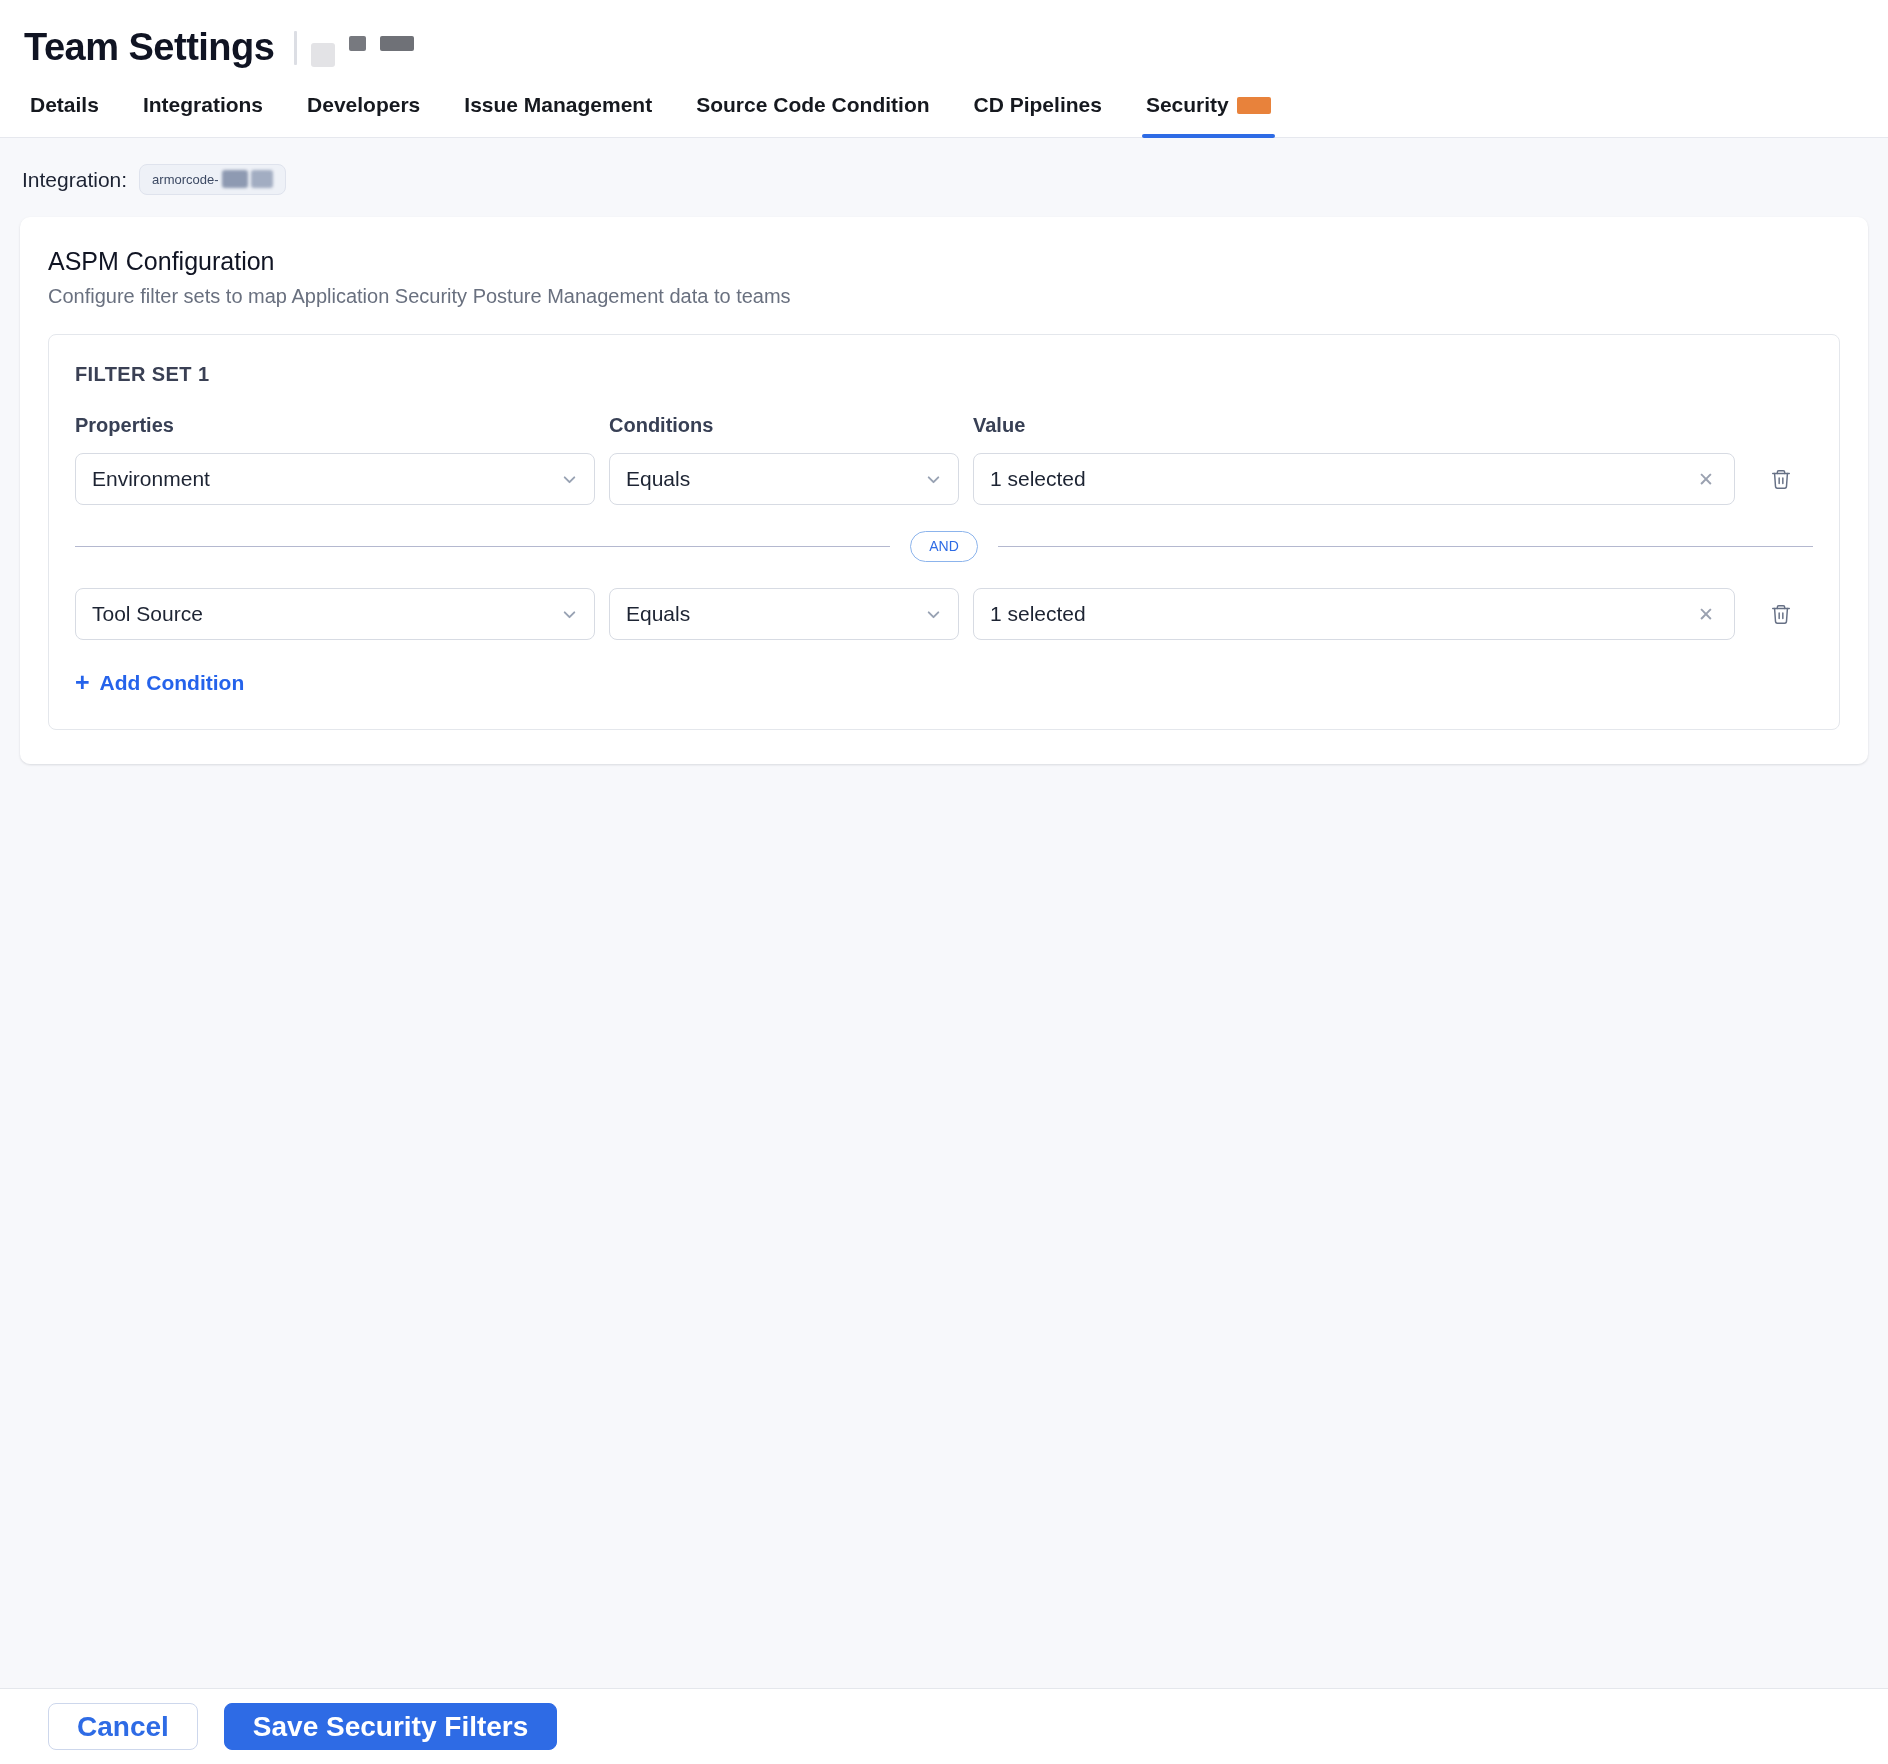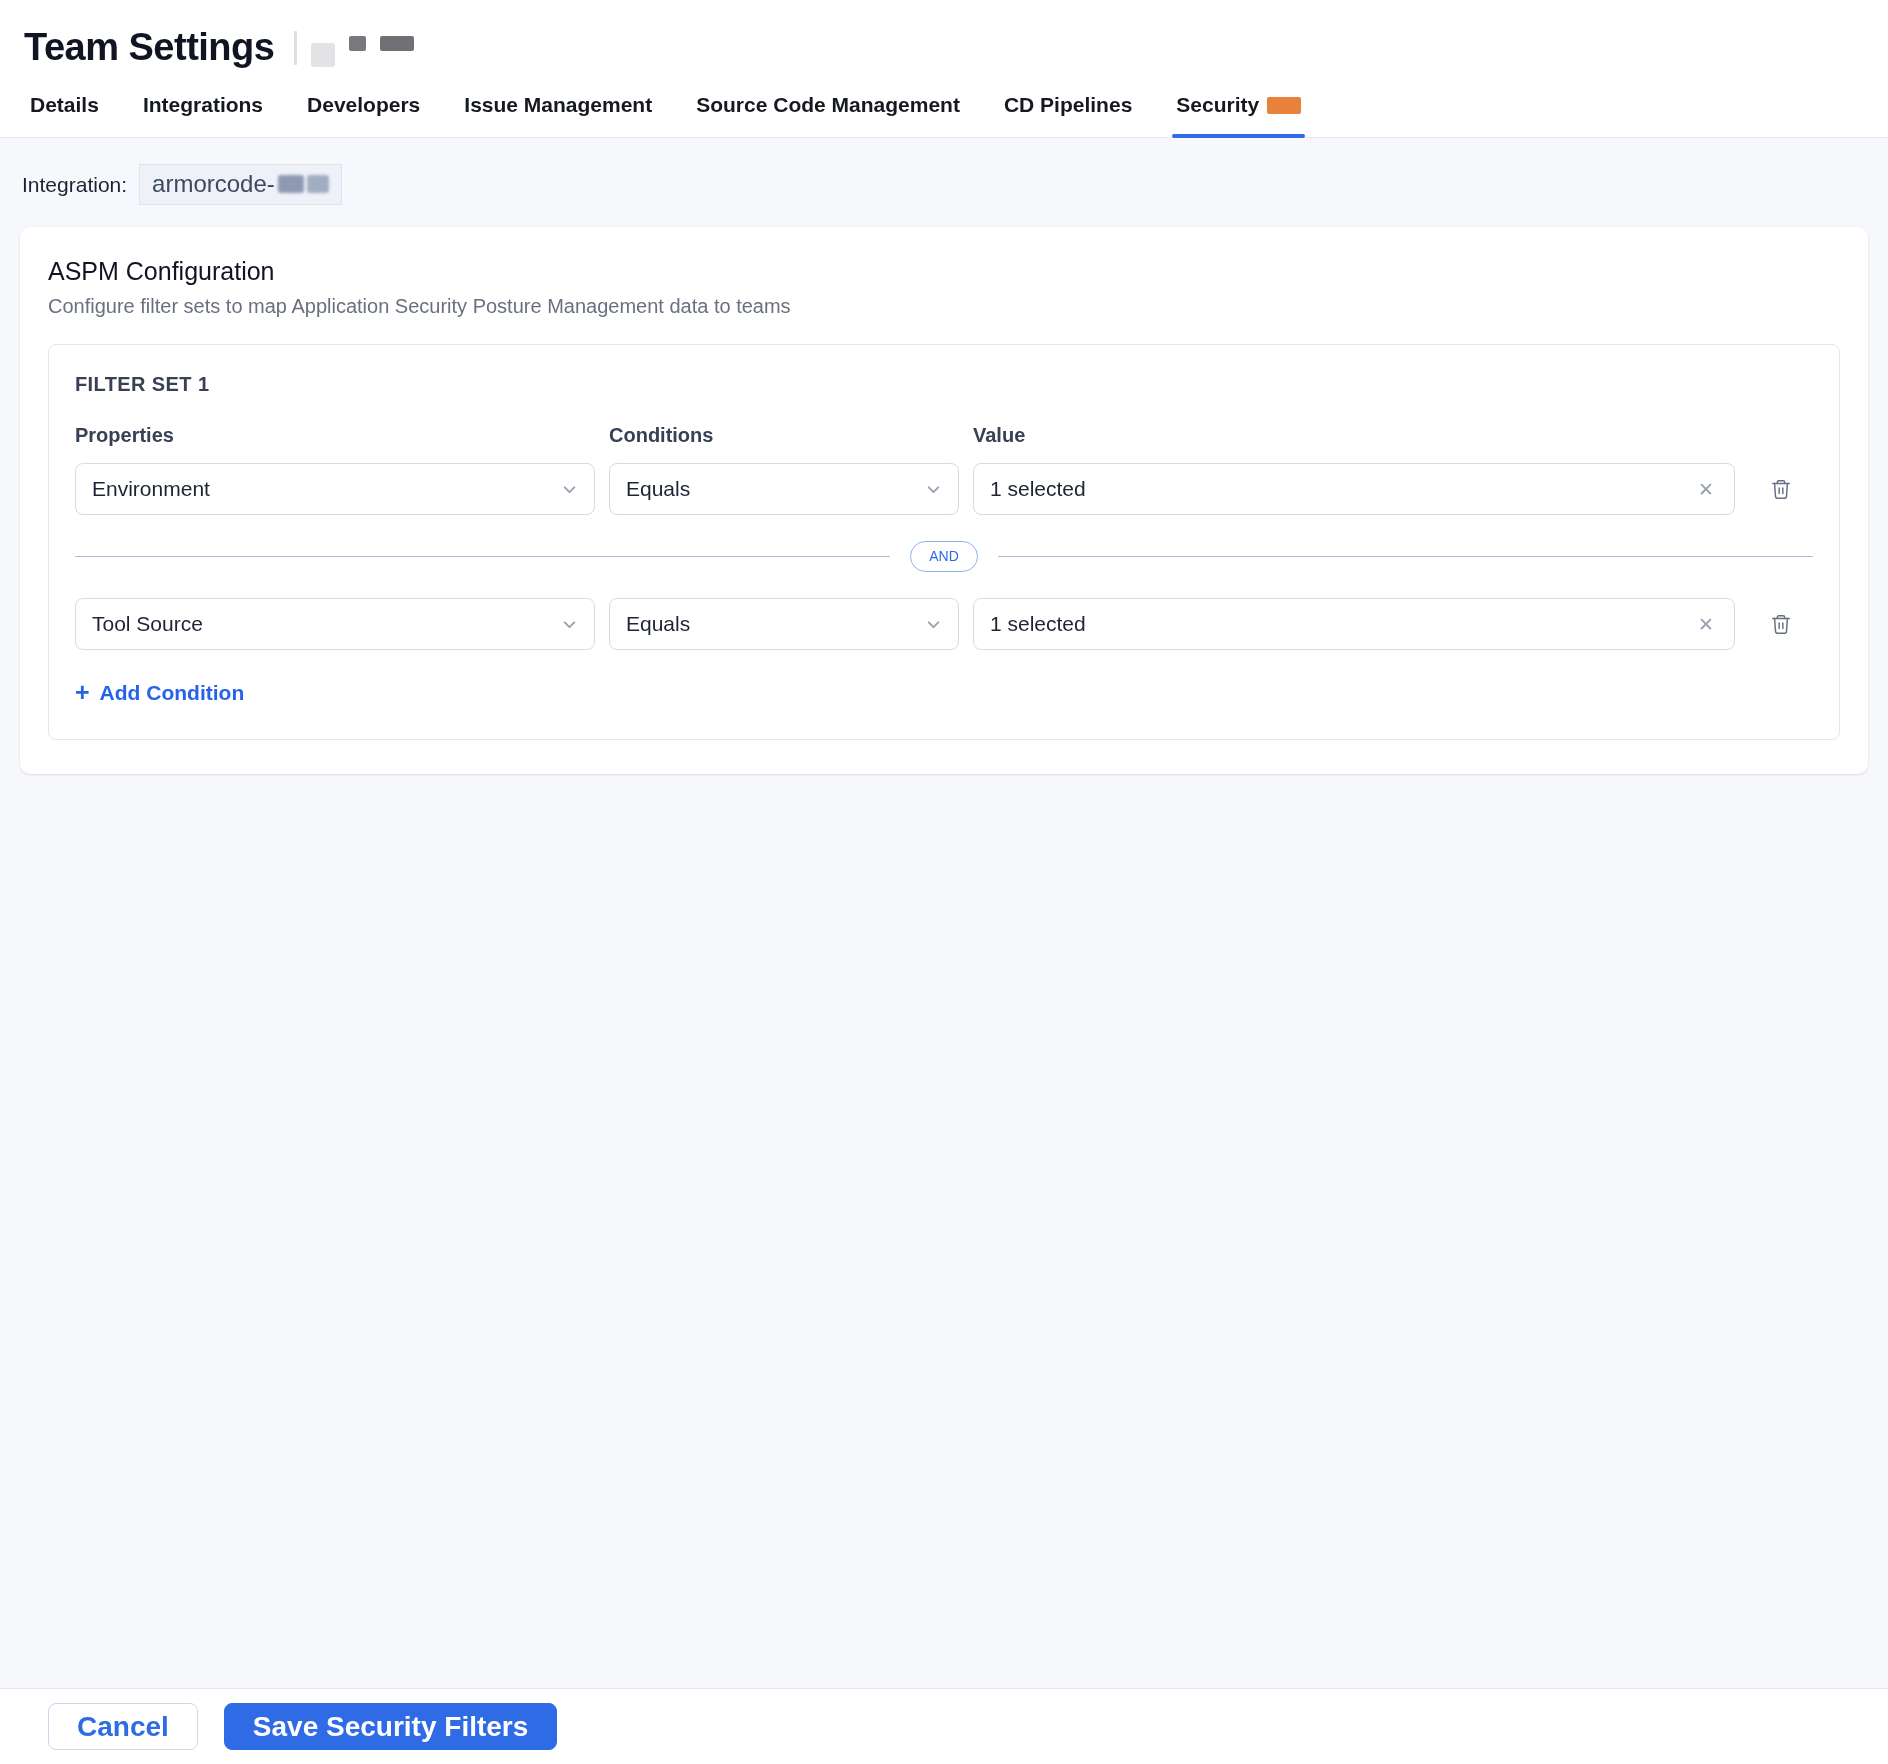"Source Code Management" span { text: Management -> Condition }
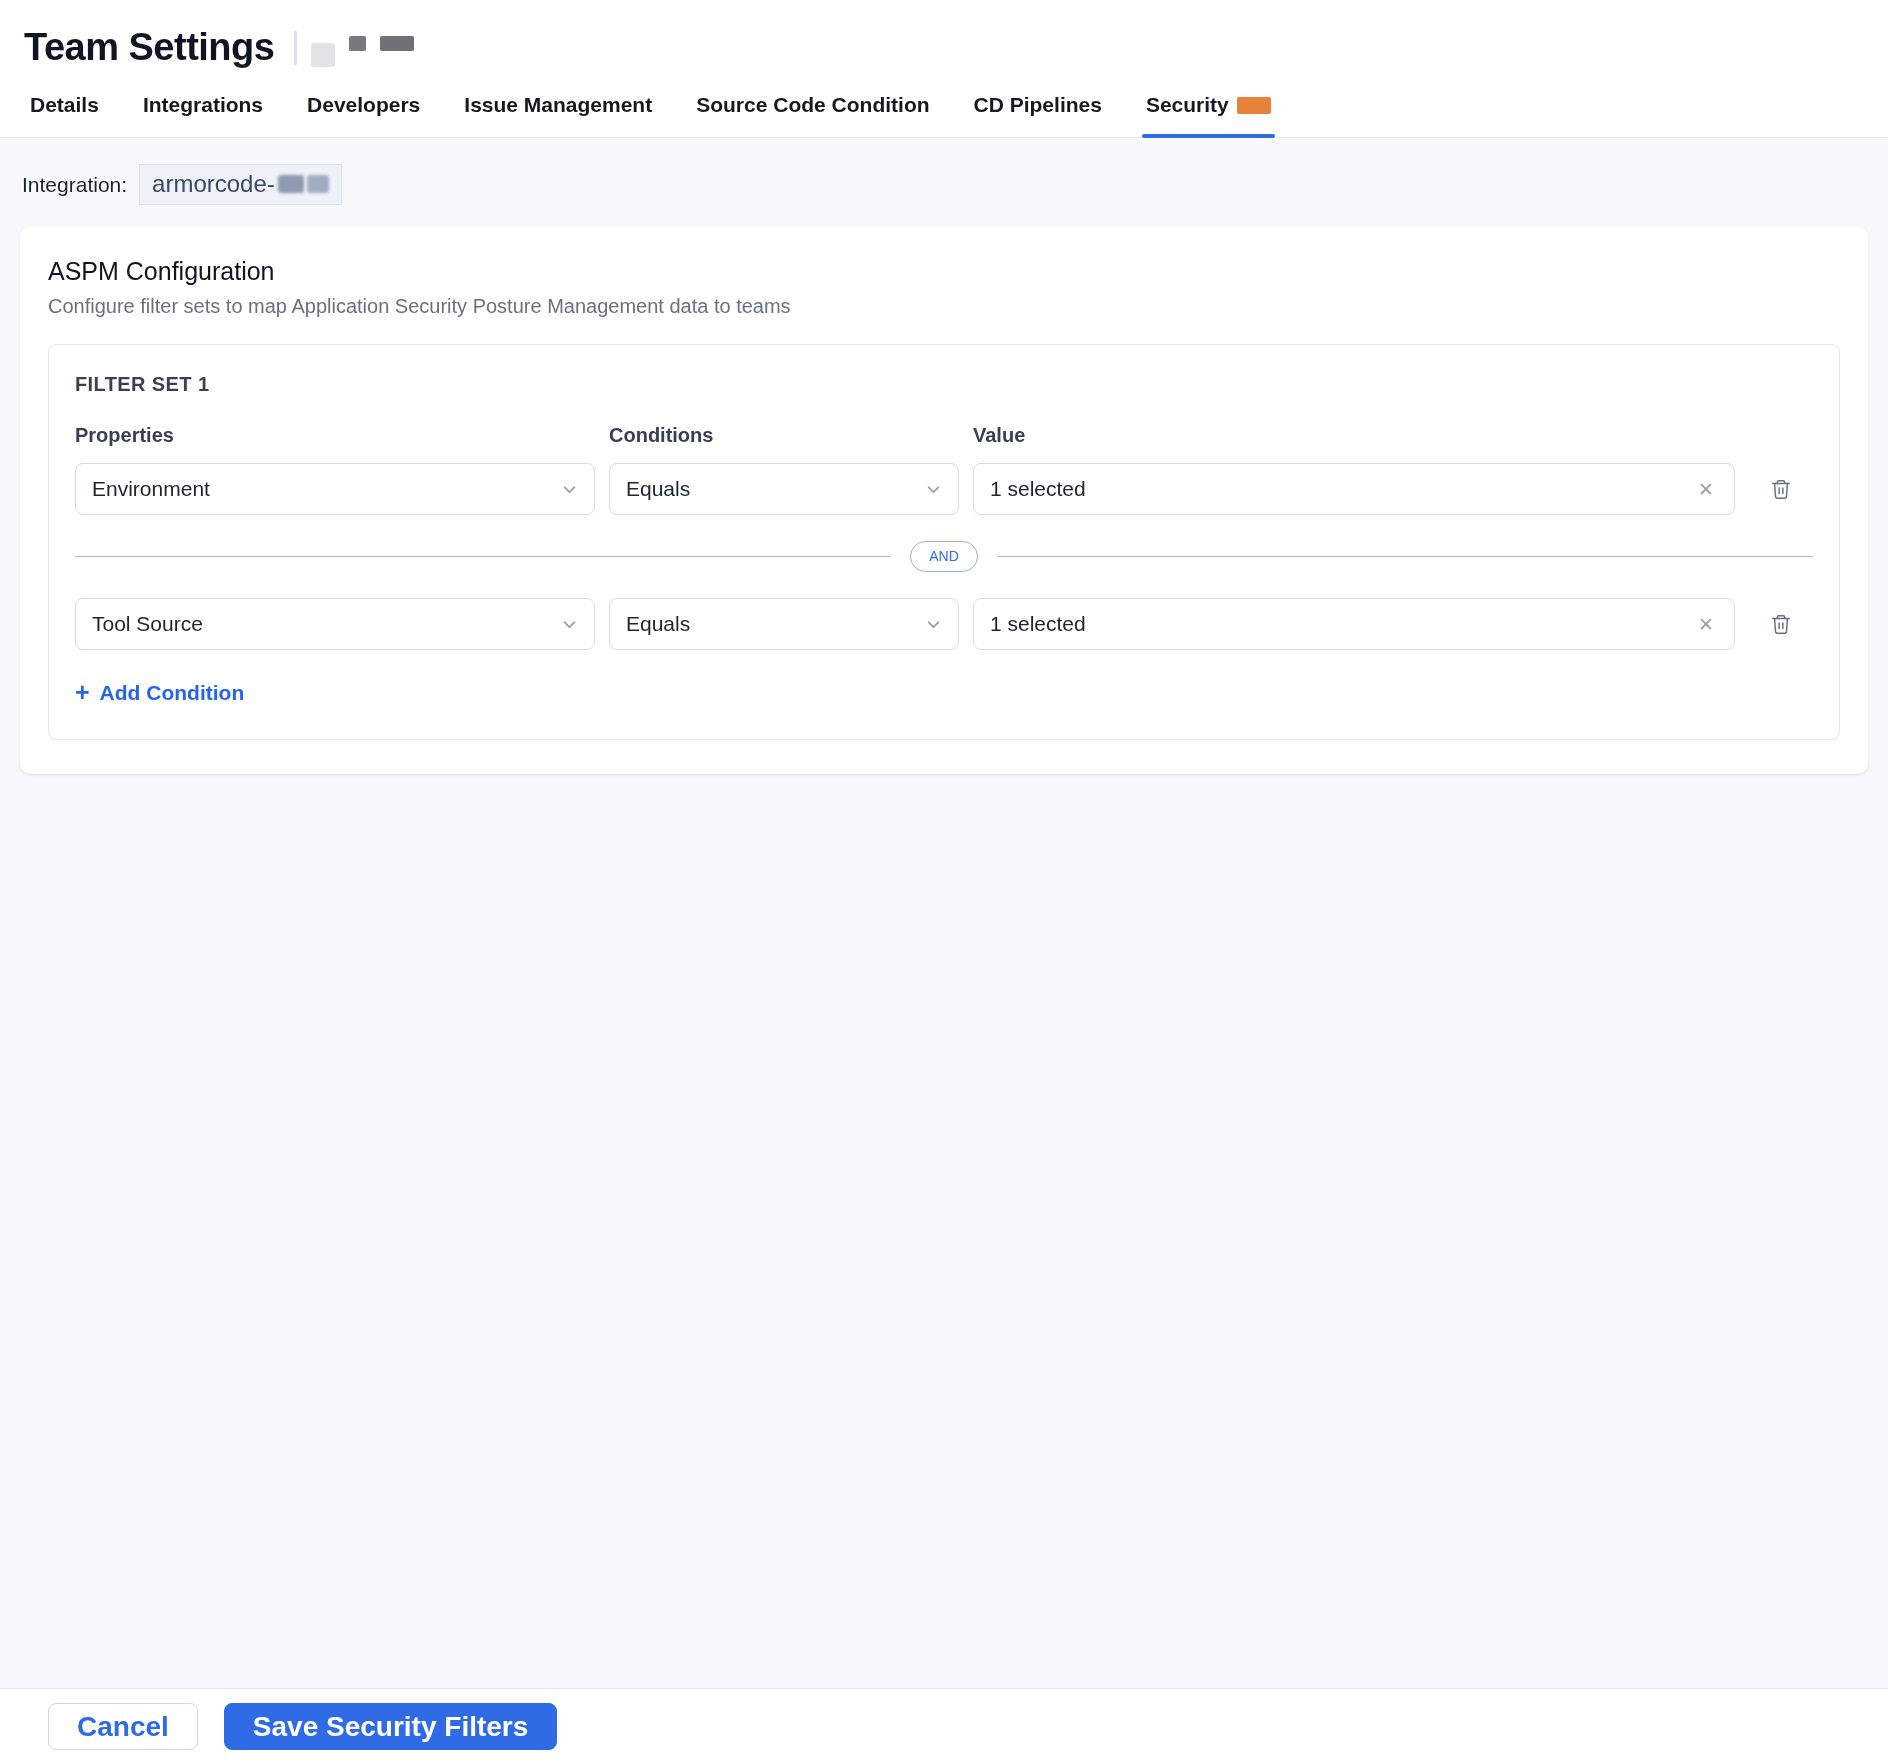"armorcode-" .integration-chip { border-radius: 0 -> 8px; font-size: 24px -> 13px }
